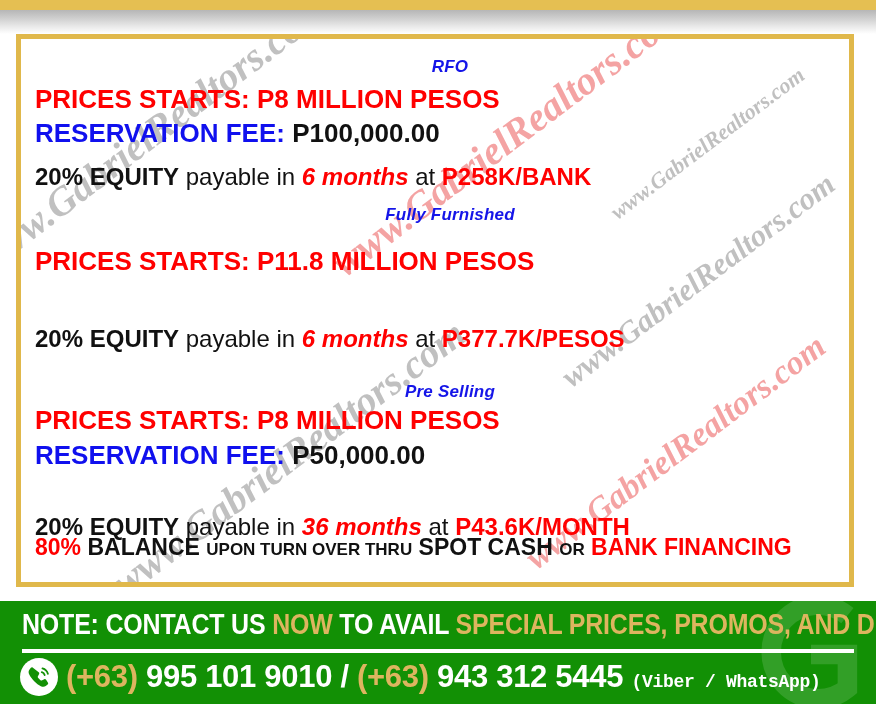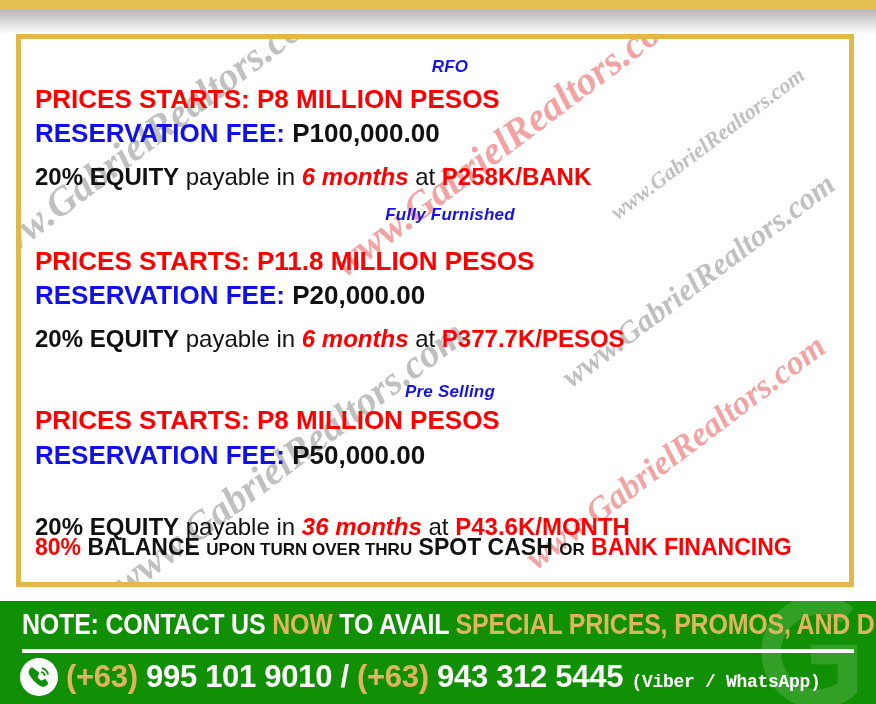"RESERVATION FEE: P20,000.00" div.line { html: <div> <span>RESERVATION FEE:</span> <span>P20,000.00</span> </div> -> none }
